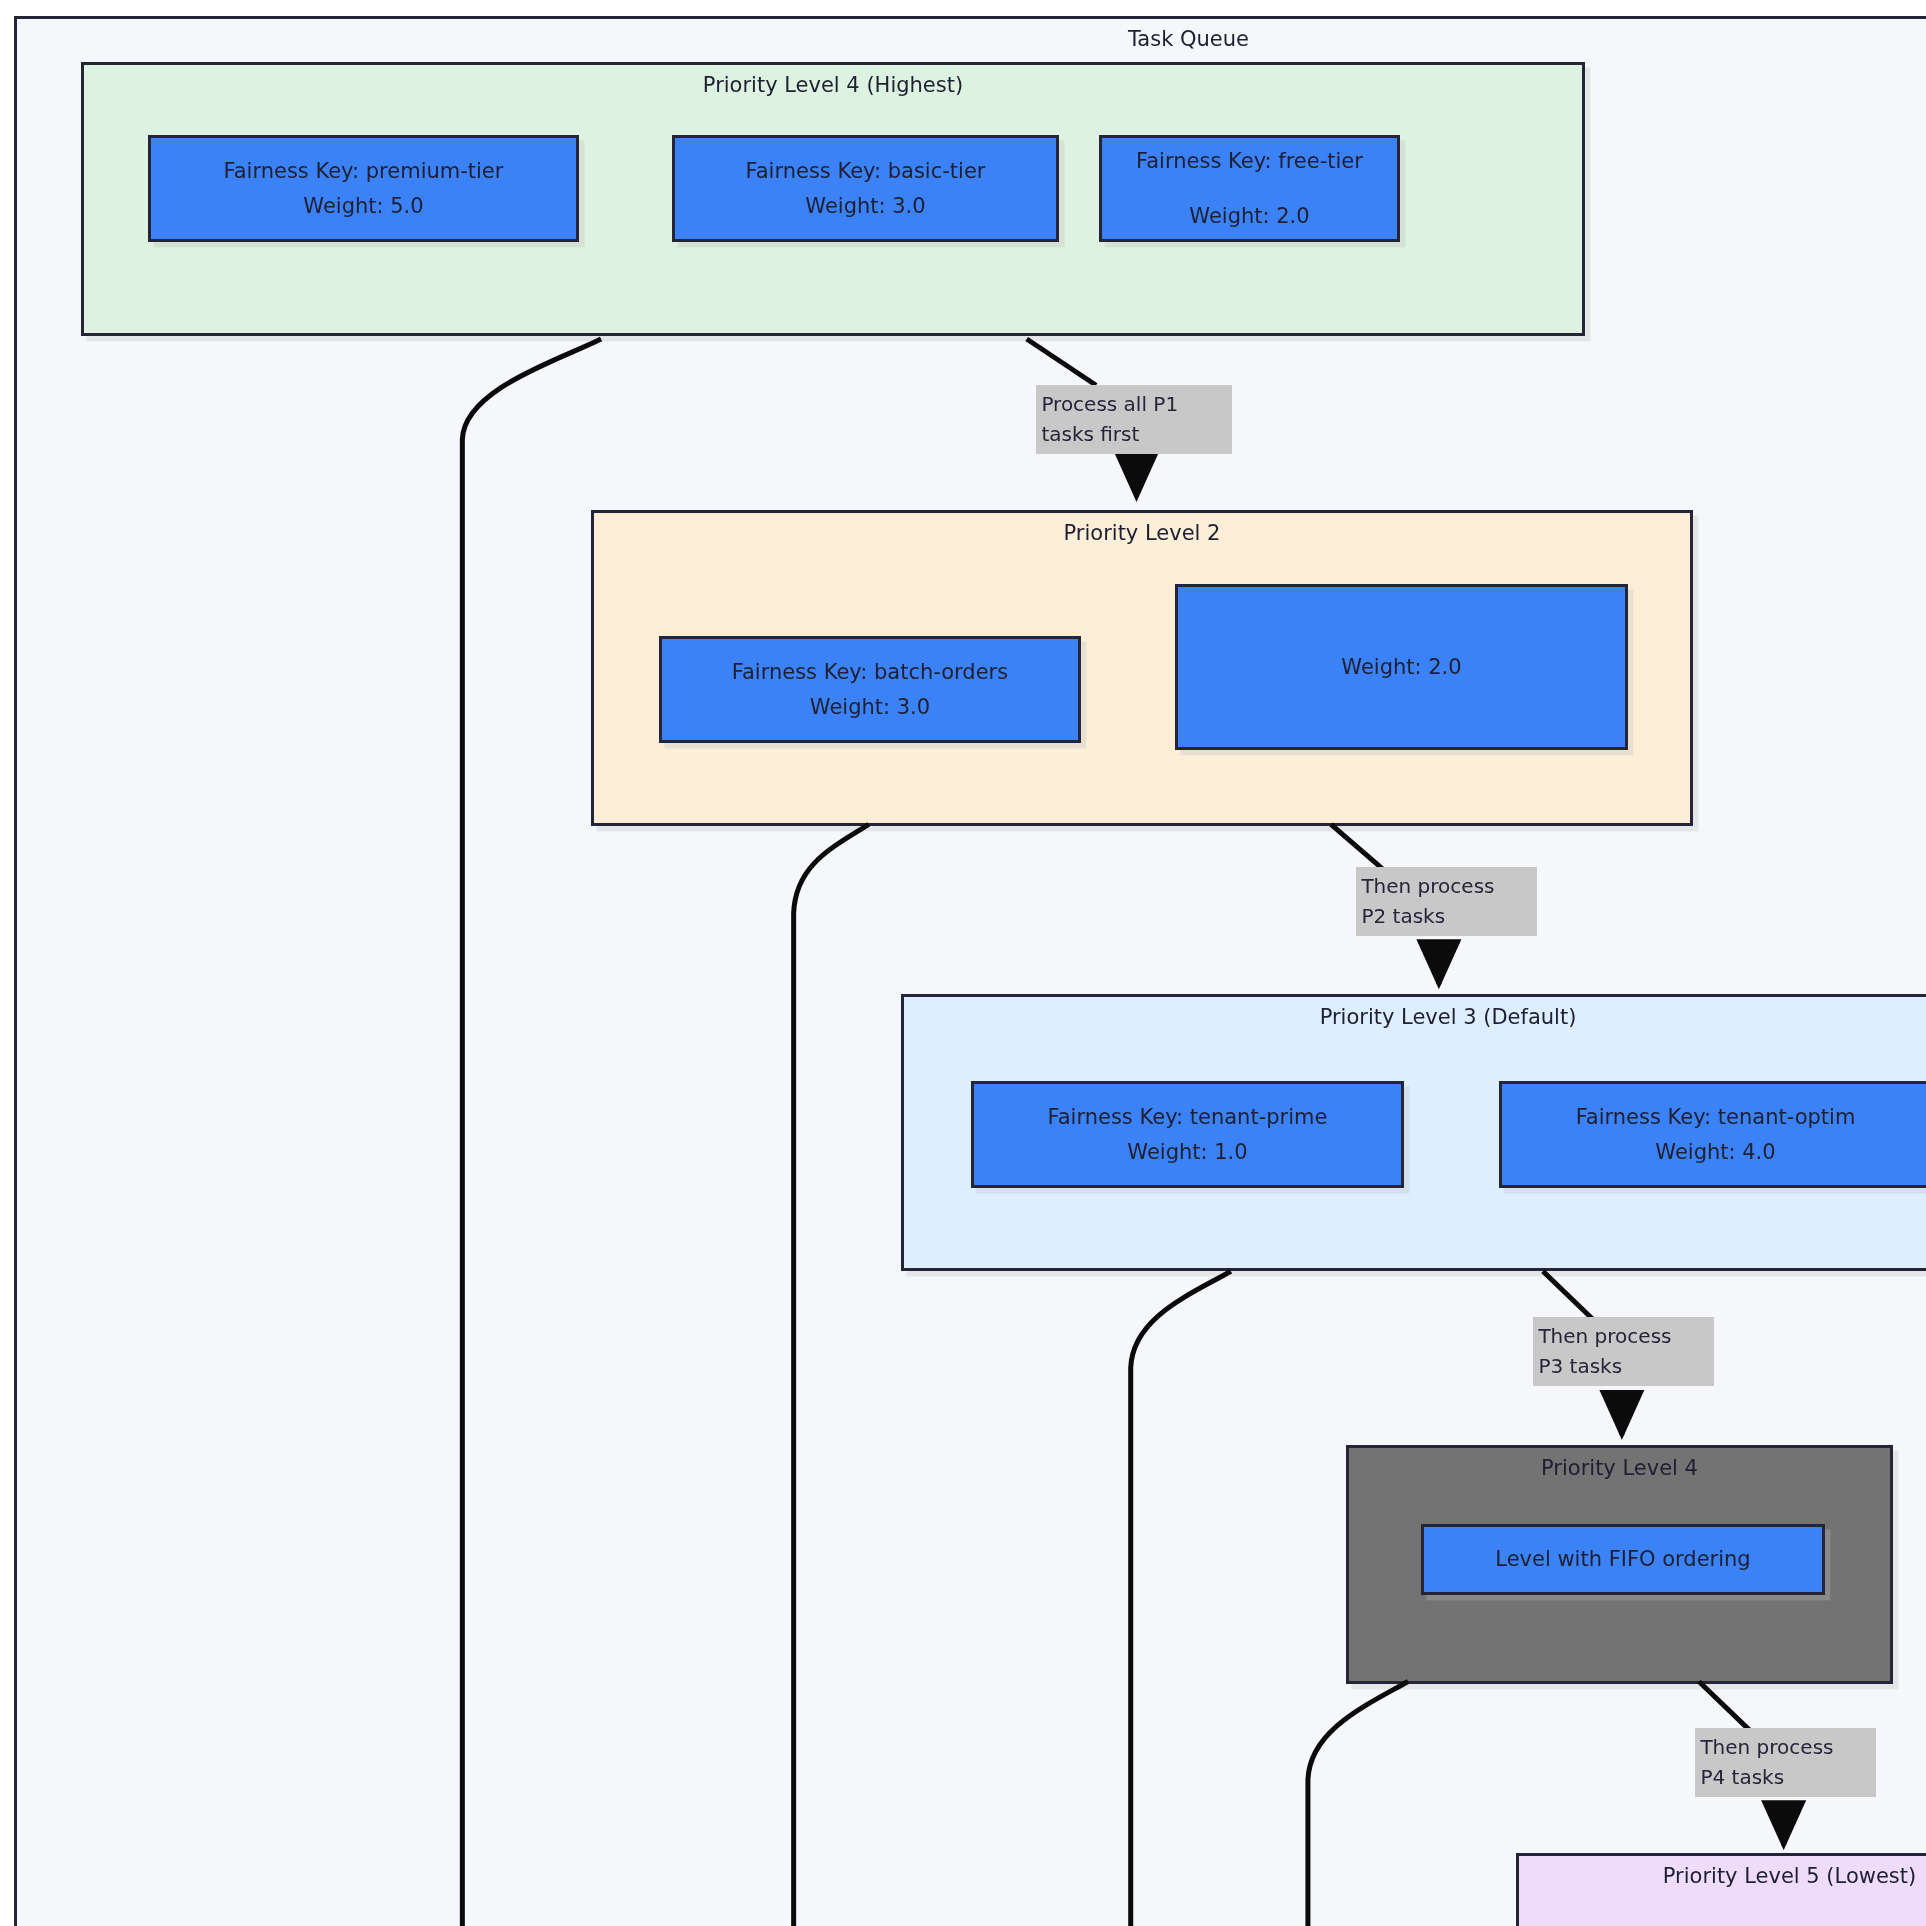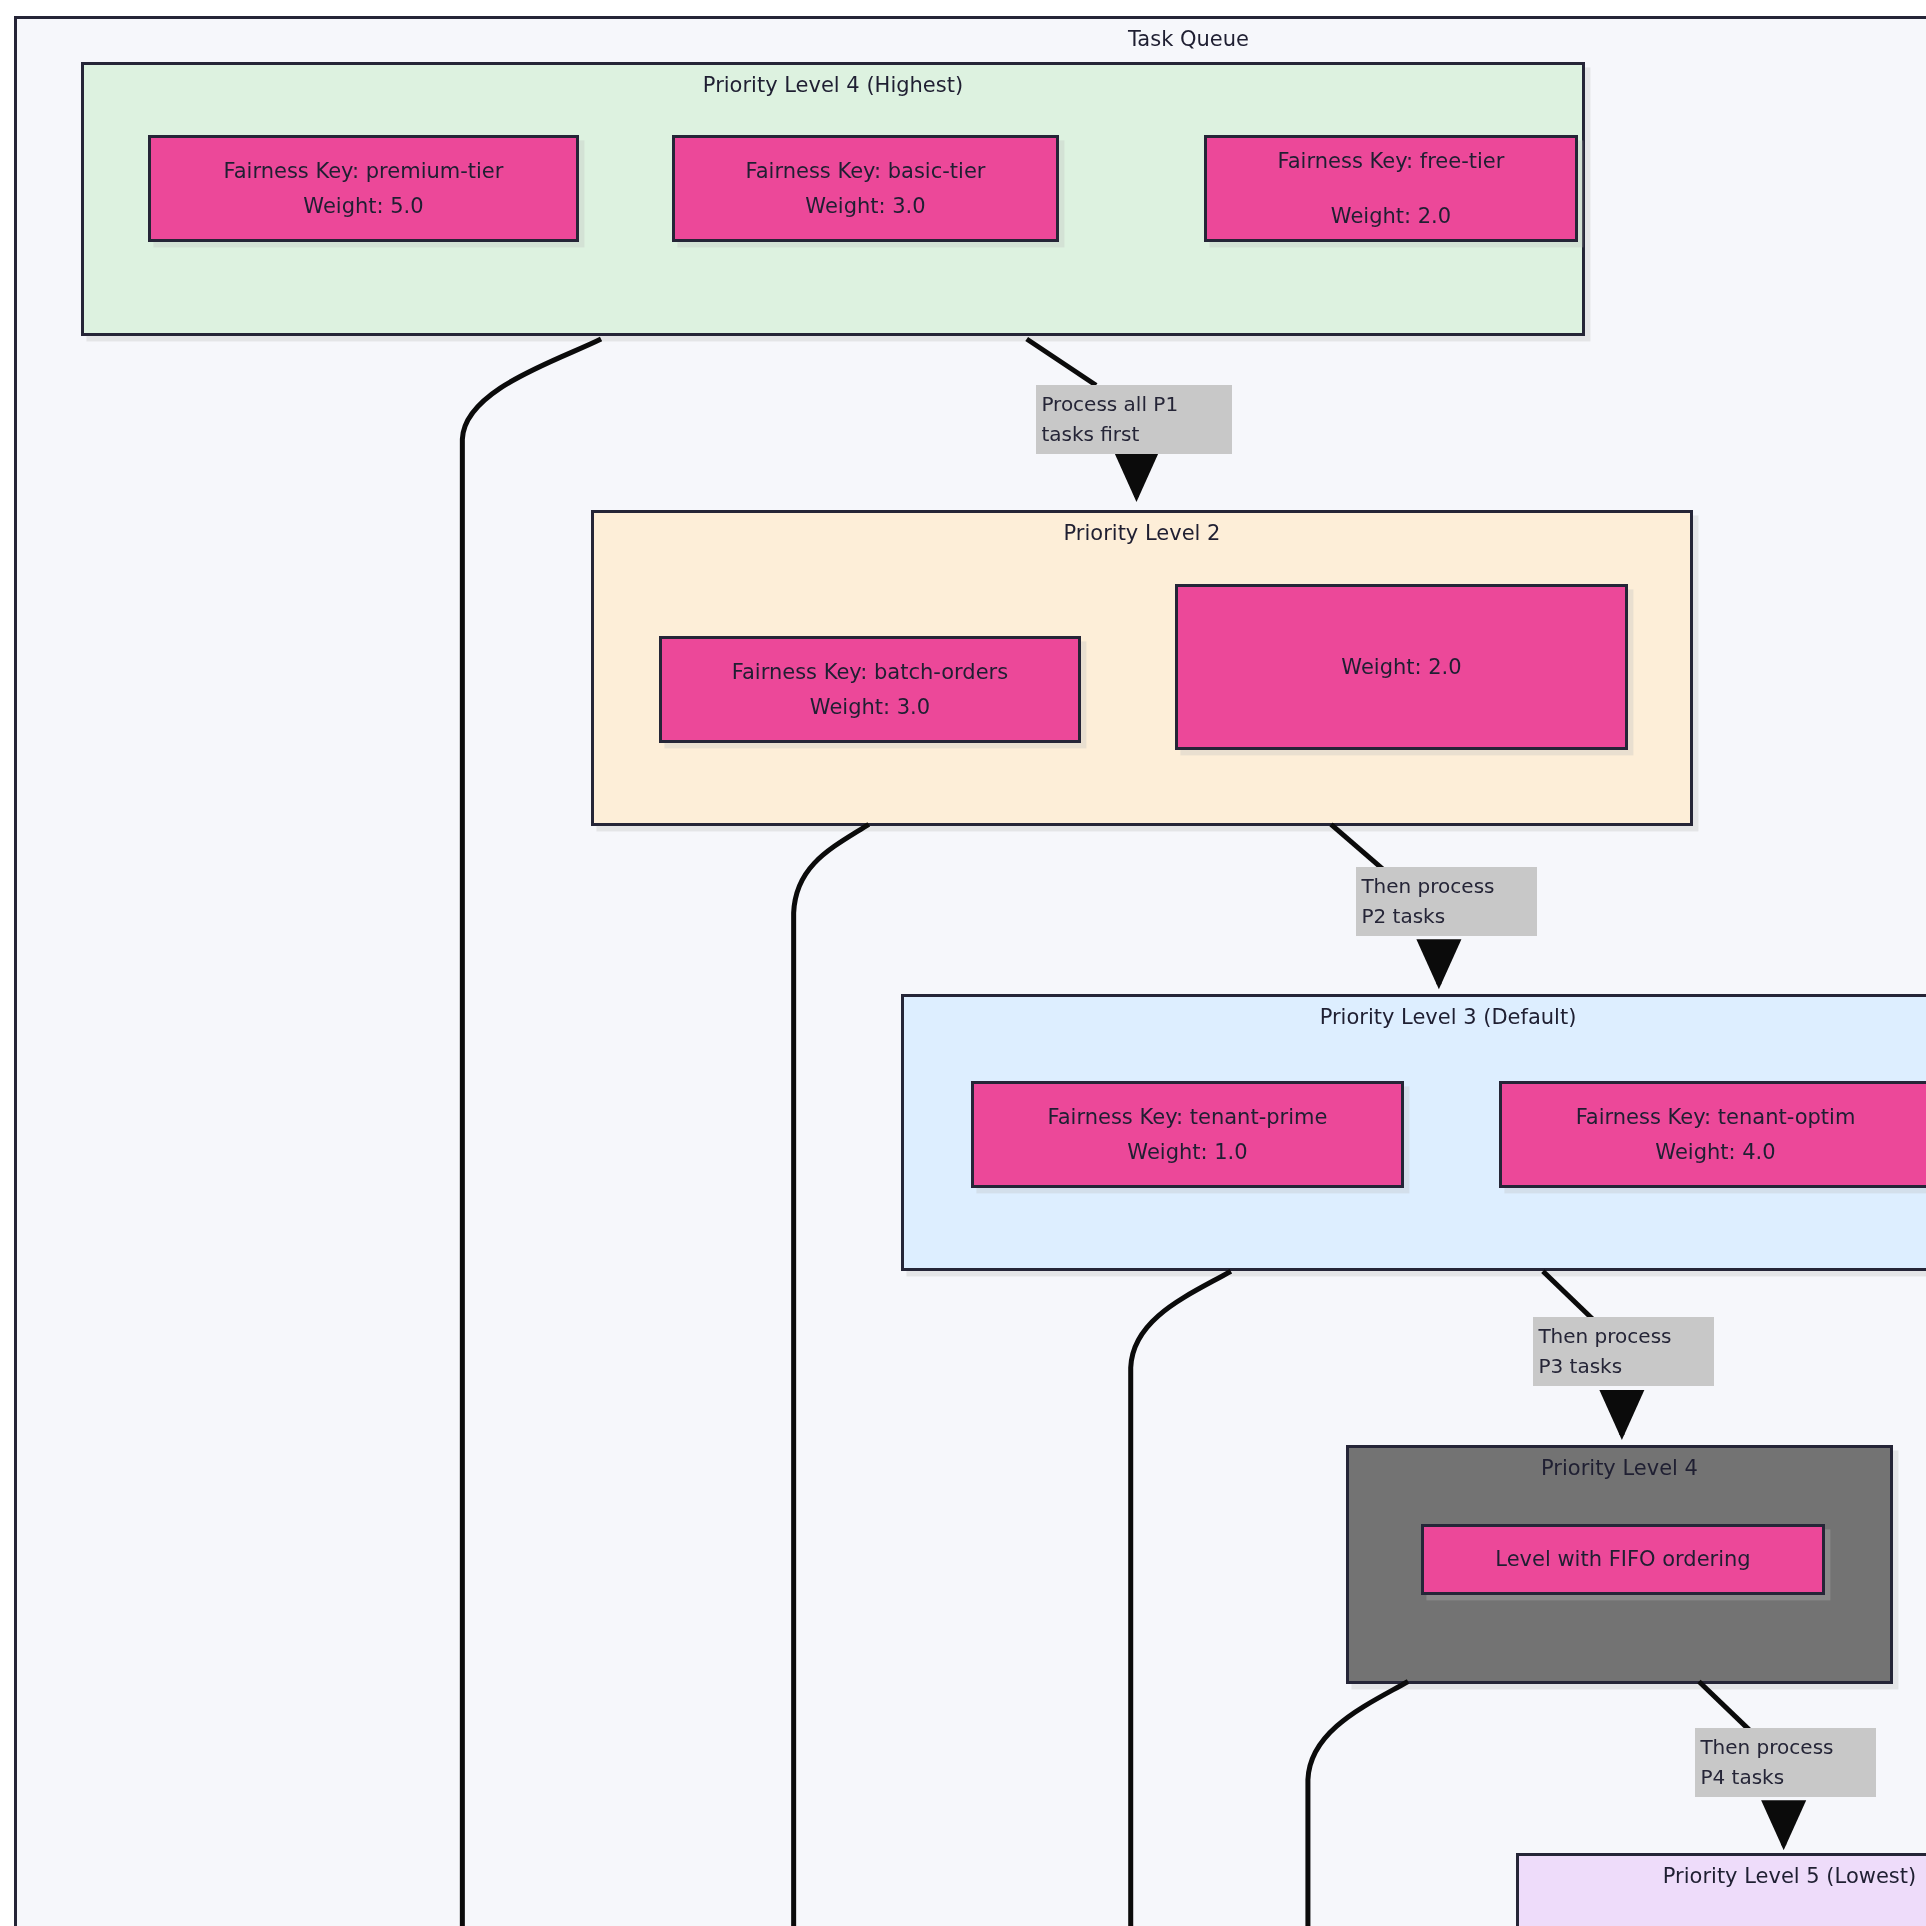"Fairness Key: premium-tier" .node { background: #ec4899 -> #3b82f6 }
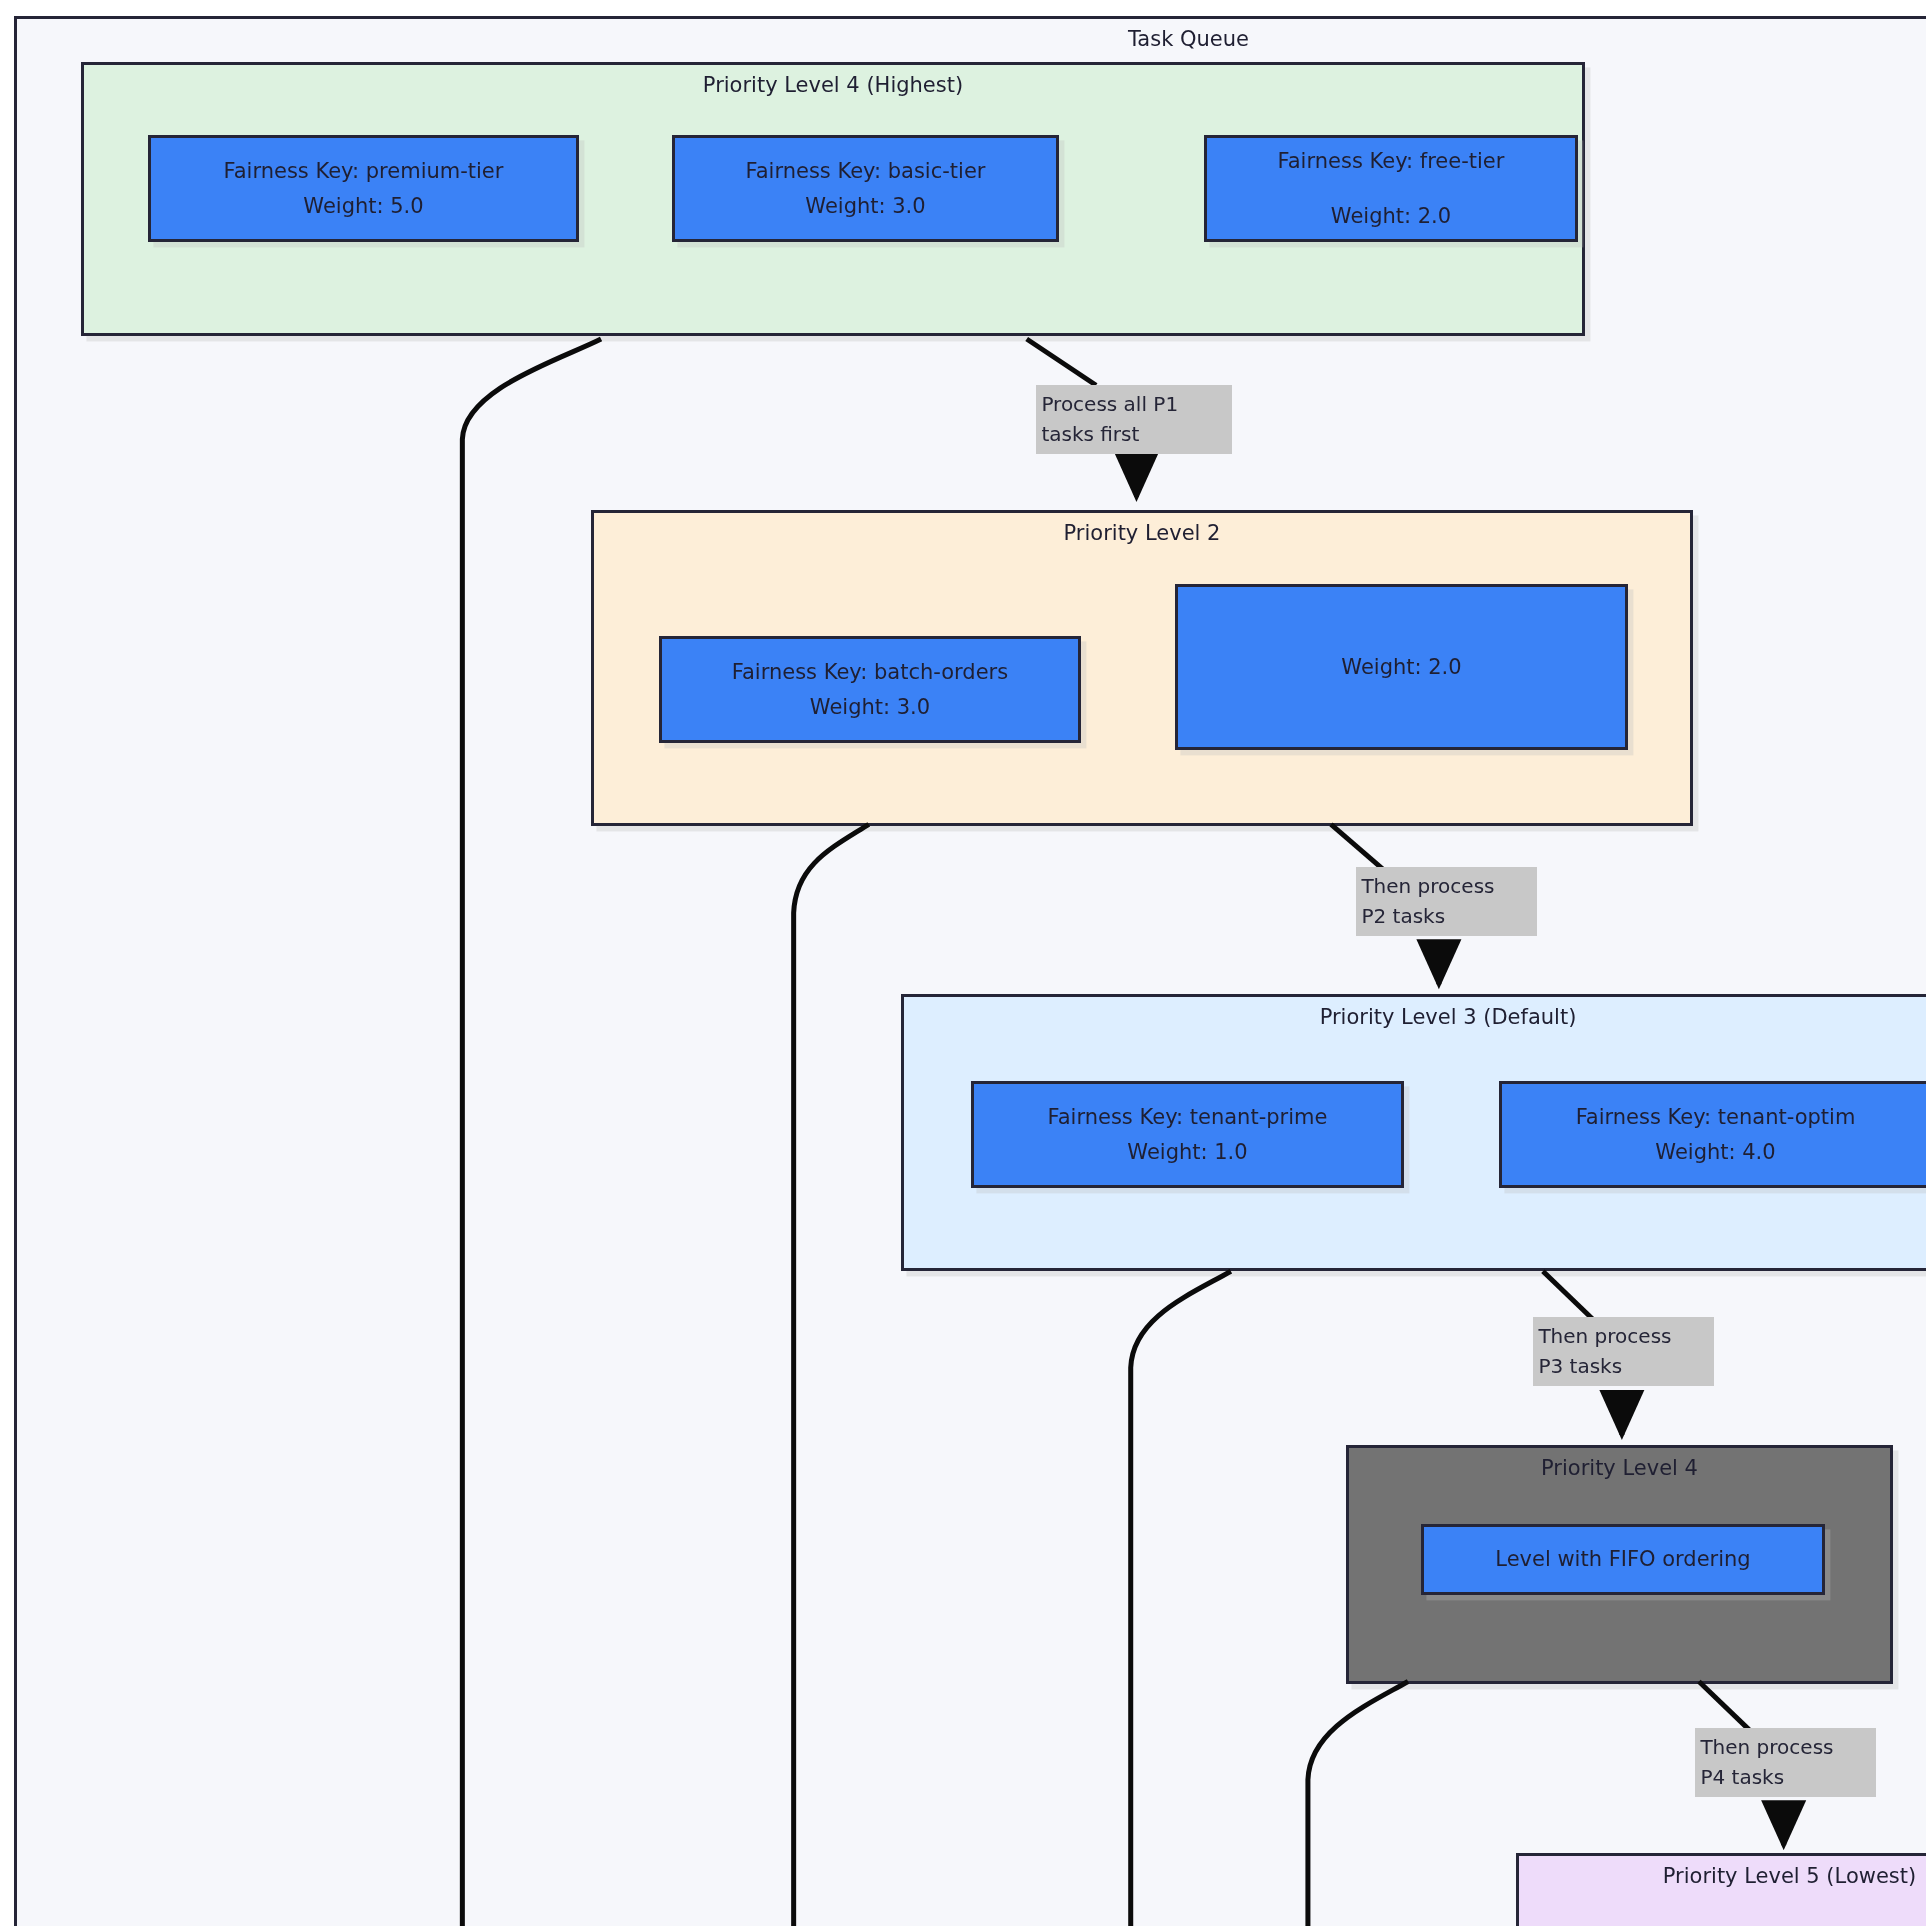"Fairness Key: free-tier" div.node { left: 1204px -> 1099px; width: 374px -> 301px }
